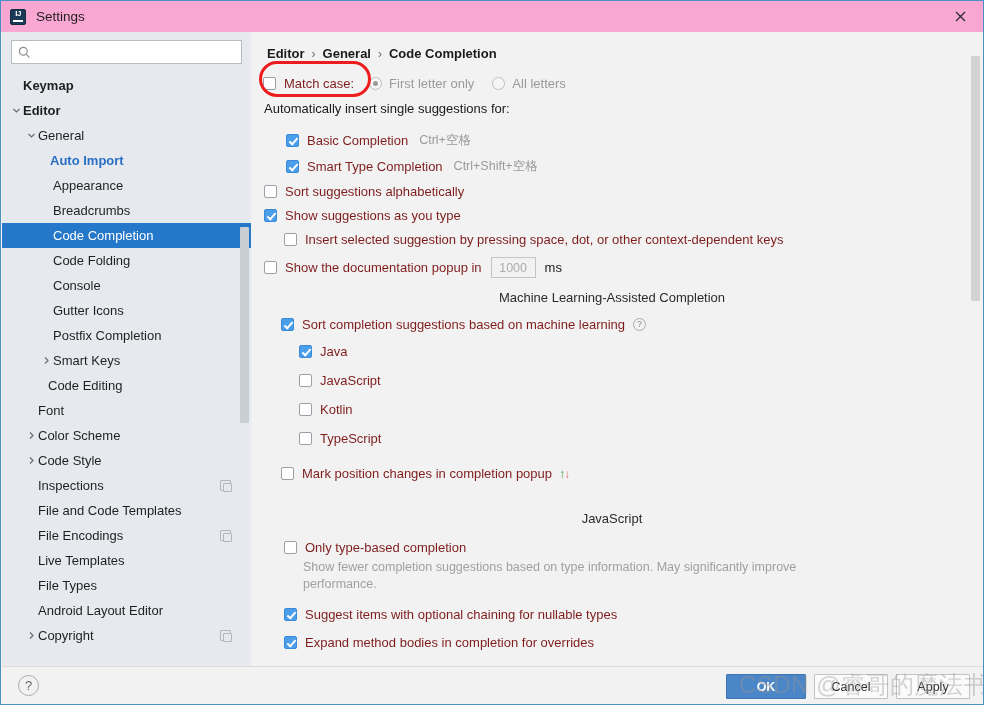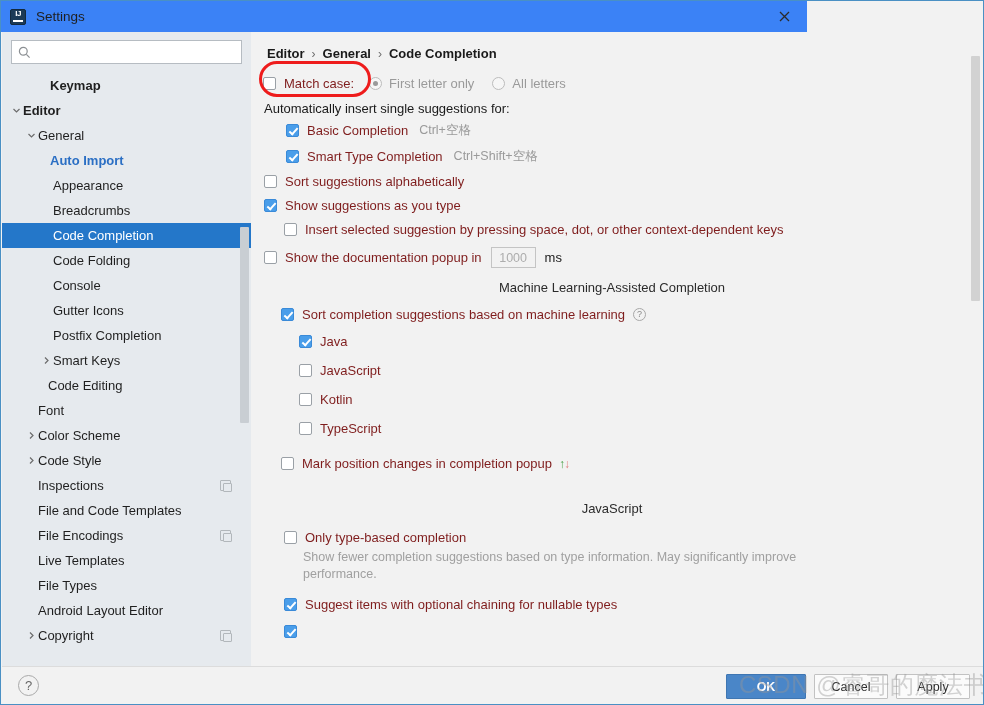"Settings" #titlebar { background: #3b82f6 -> #f9a8d4; width: 806px -> 982px }
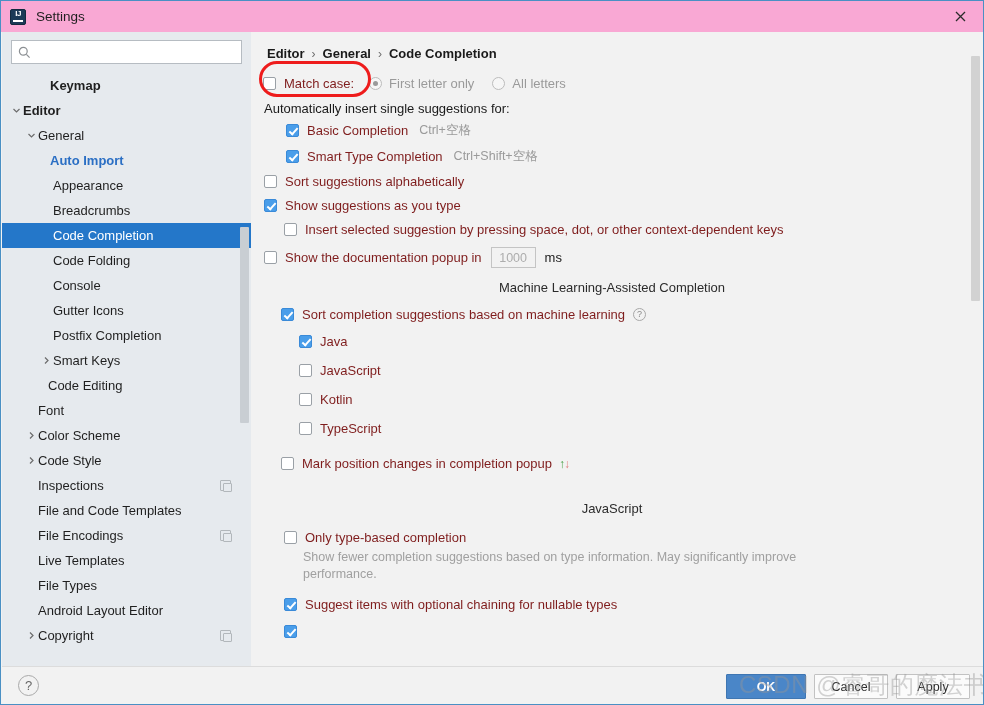"Keymap" div.tree-item { margin-left: 27px -> none }
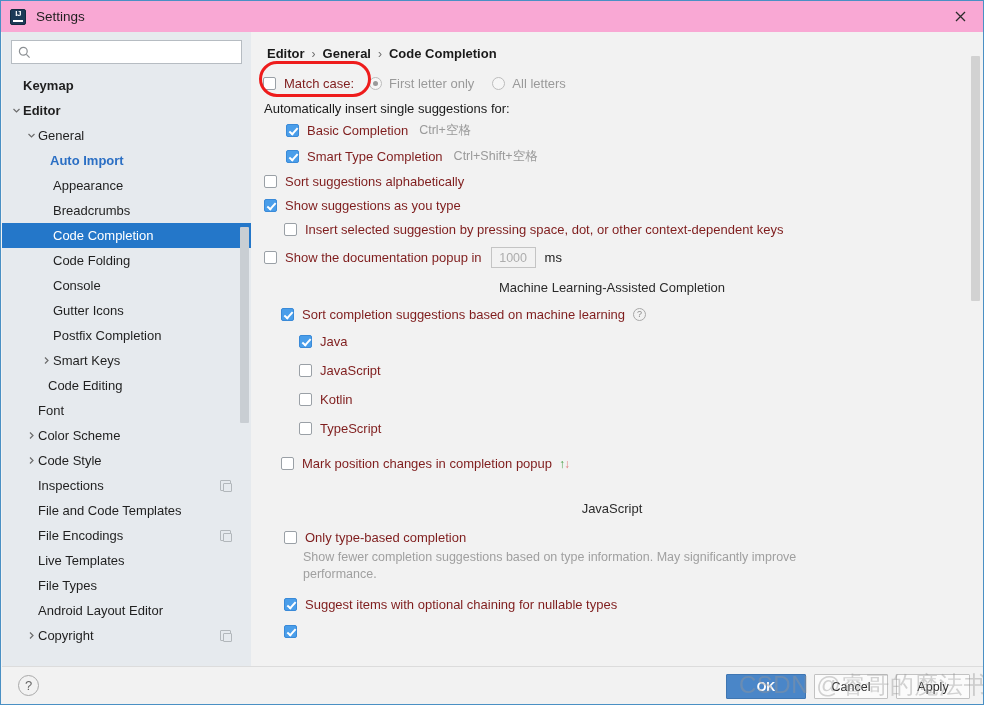"Basic Completion" div.row { margin: 6px 0 0 35px -> 16px 0 0 35px }
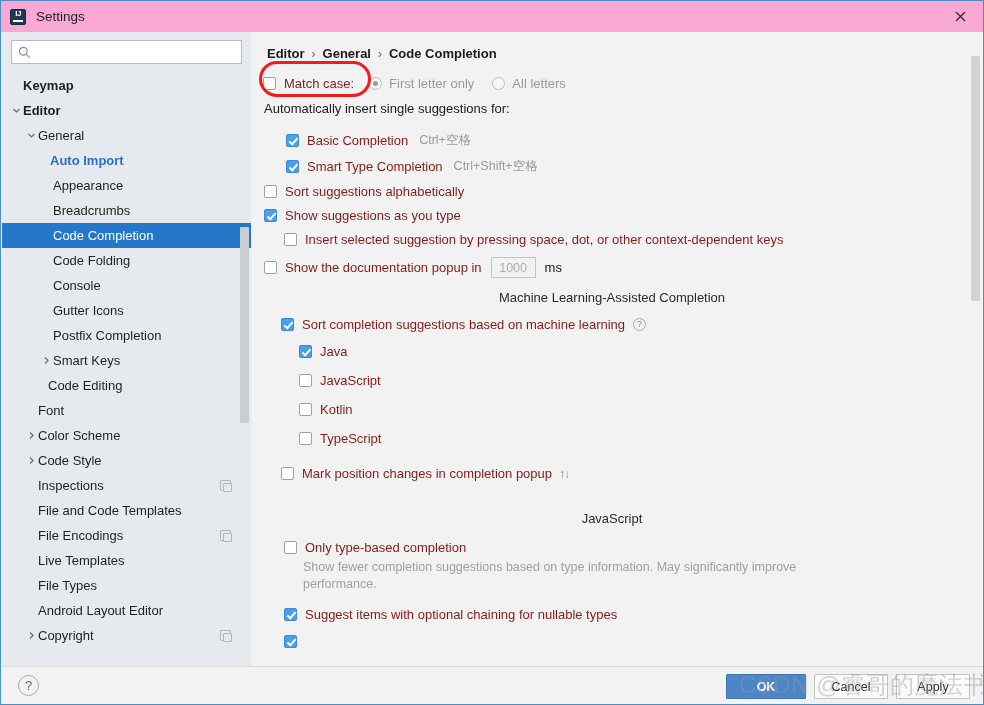"Expand method bodies in completion" span.cb-label { html: none -> <span>Expand method bodies in completion for overrides</span> }
